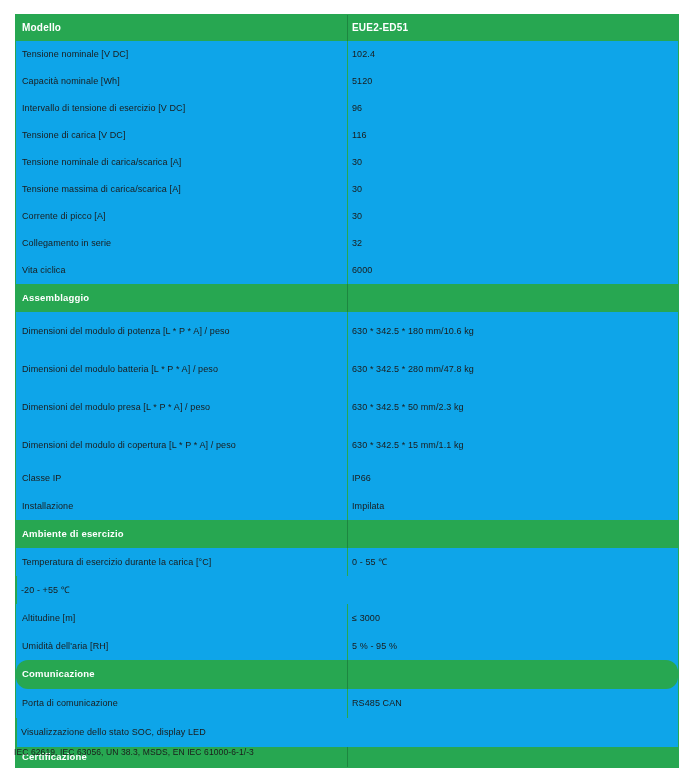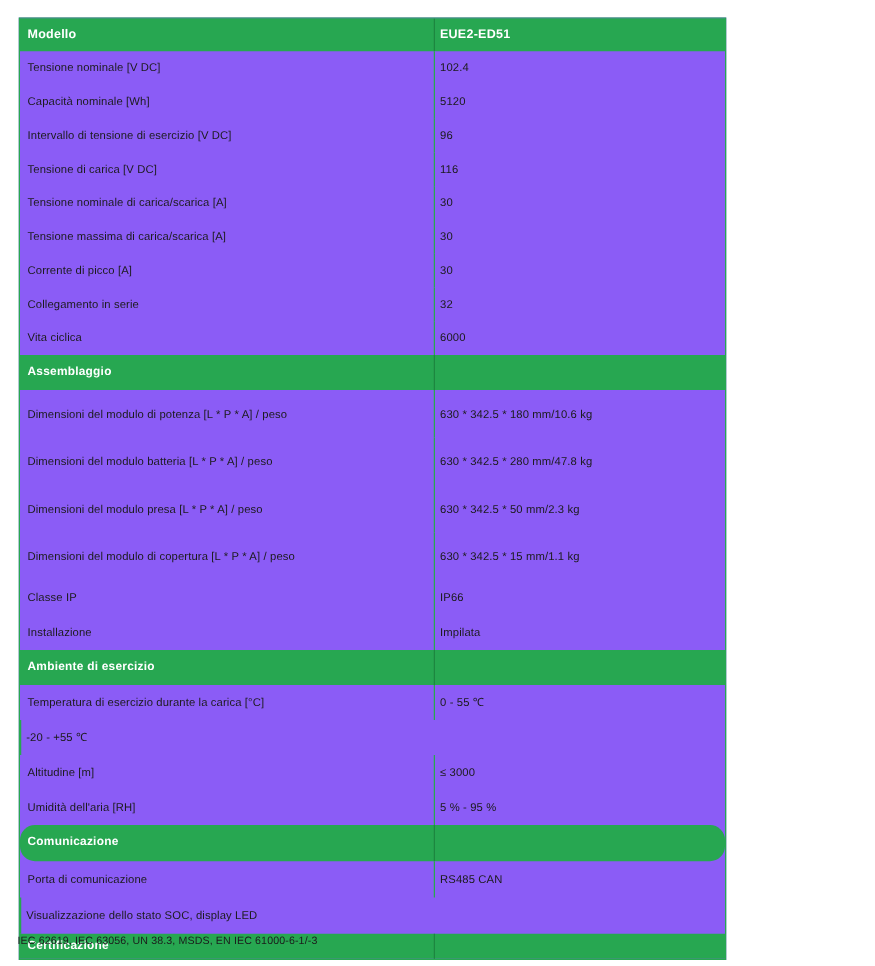"Modello" .spec-table { background: #8b5cf6 -> #0ea5e9; width: 566px -> 664px }
